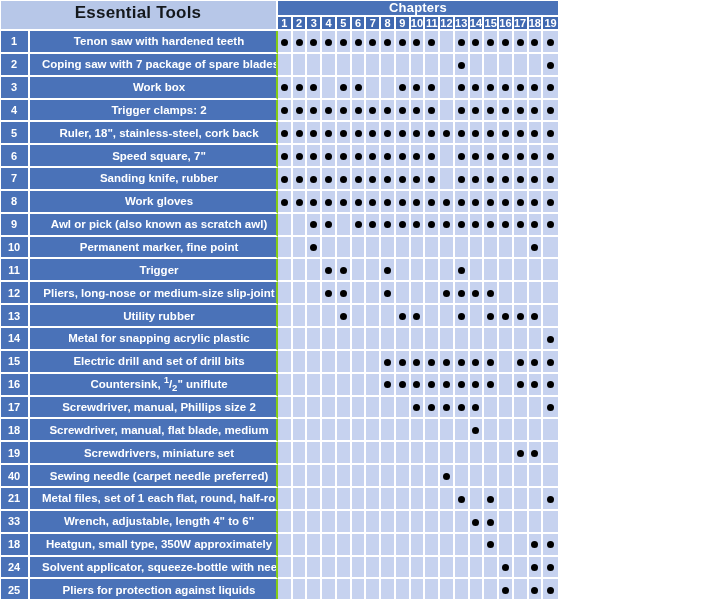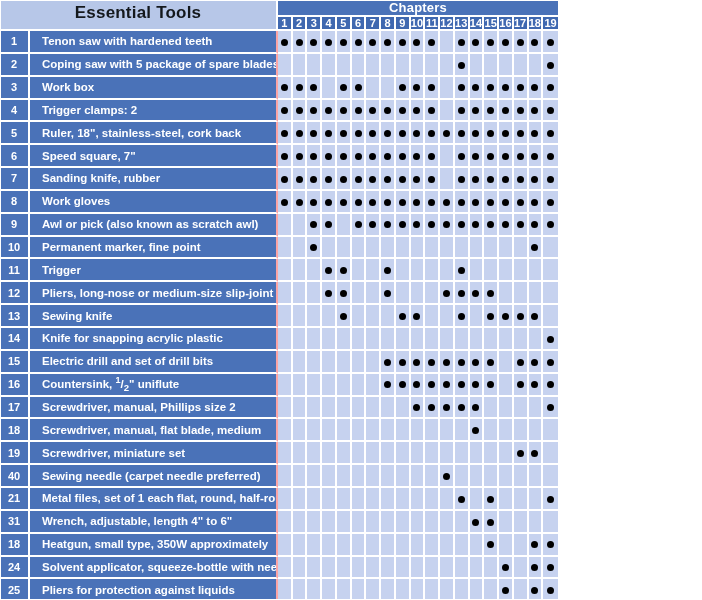"Tenon saw with hardened teeth" .toolname { border-right: 2px solid #fca5a5 -> 2px solid #84cc16; text-align: left -> center }
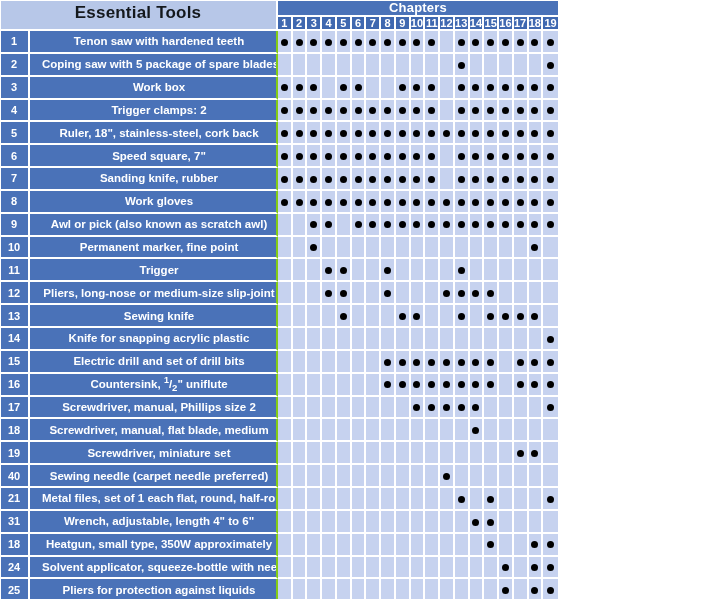"Coping saw with 5 package" td.toolname { text: 5 -> 7 }
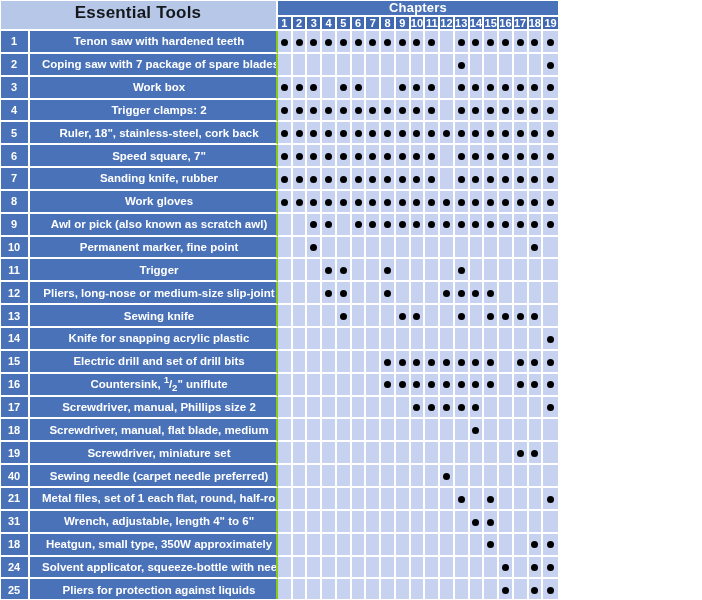"Sewing knife" td.toolname { text: Sewing knife -> Utility rubber }
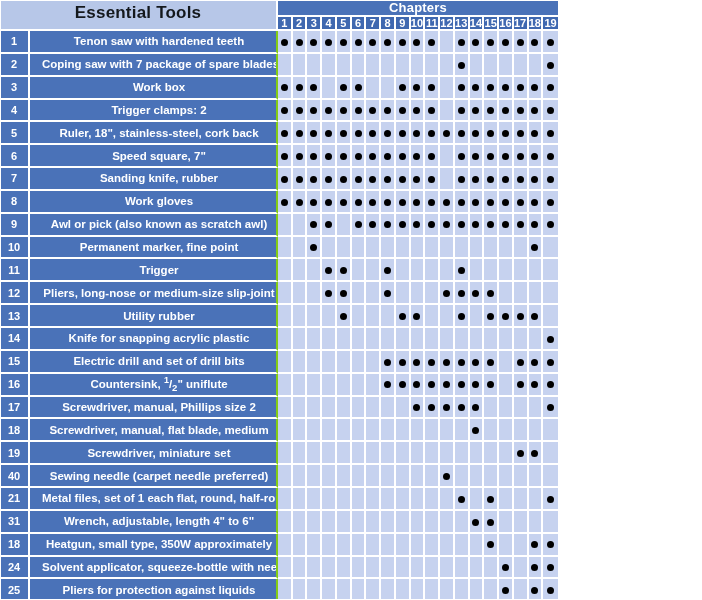"Knife for snapping acrylic plastic" td.toolname { text: Knife -> Metal }
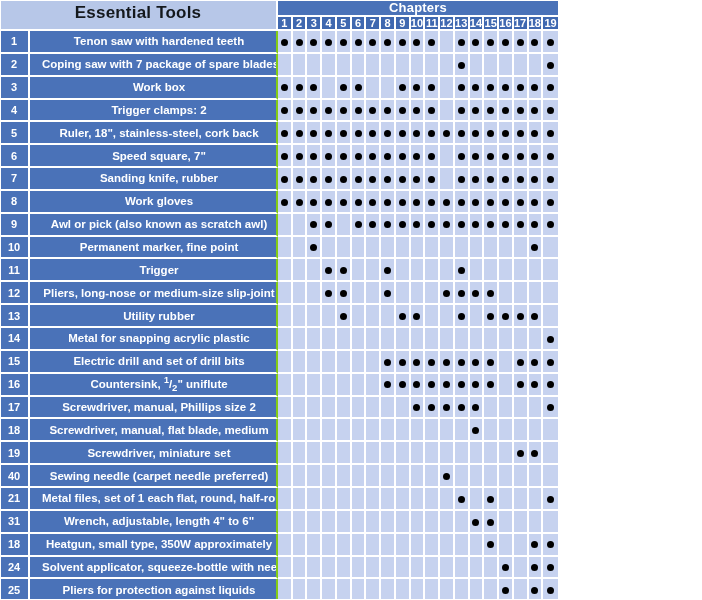"Screwdriver, miniature set" td.toolname { text: Screwdriver -> Screwdrivers }
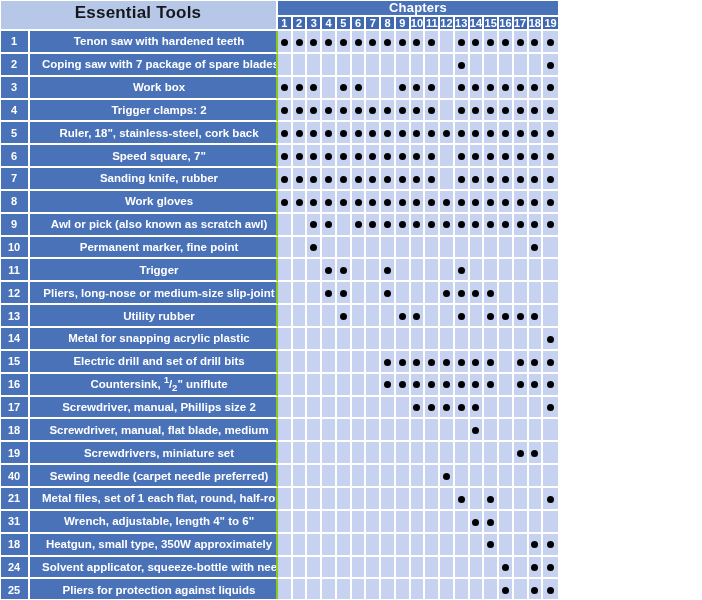"31" td.rownum { text: 31 -> 33 }
